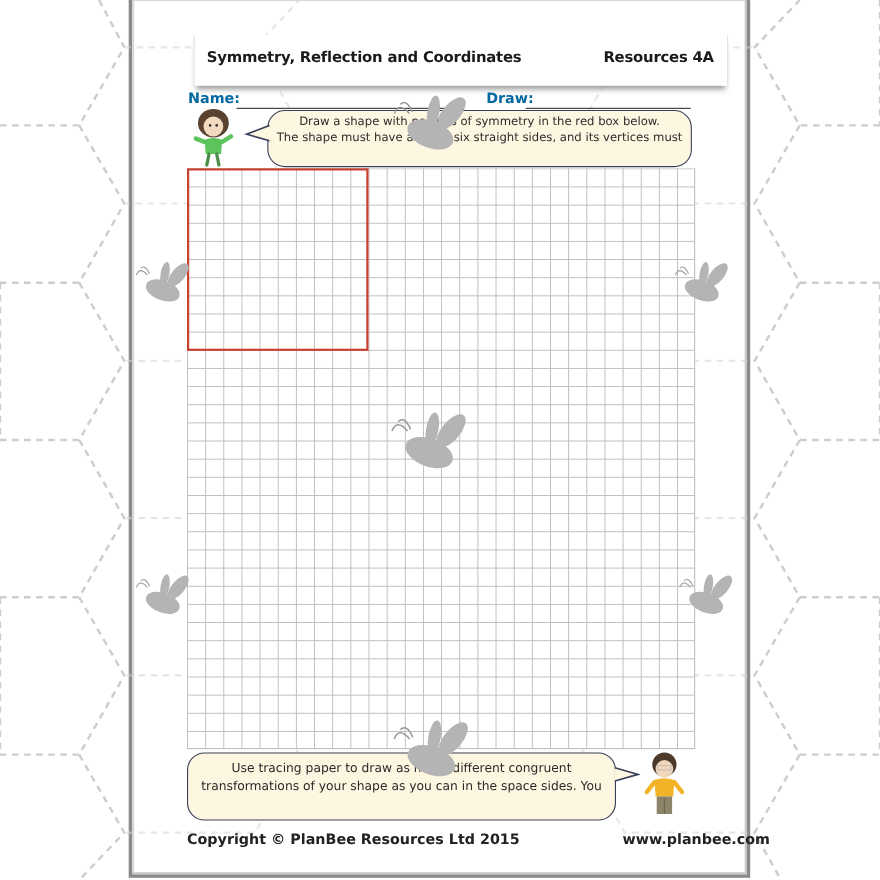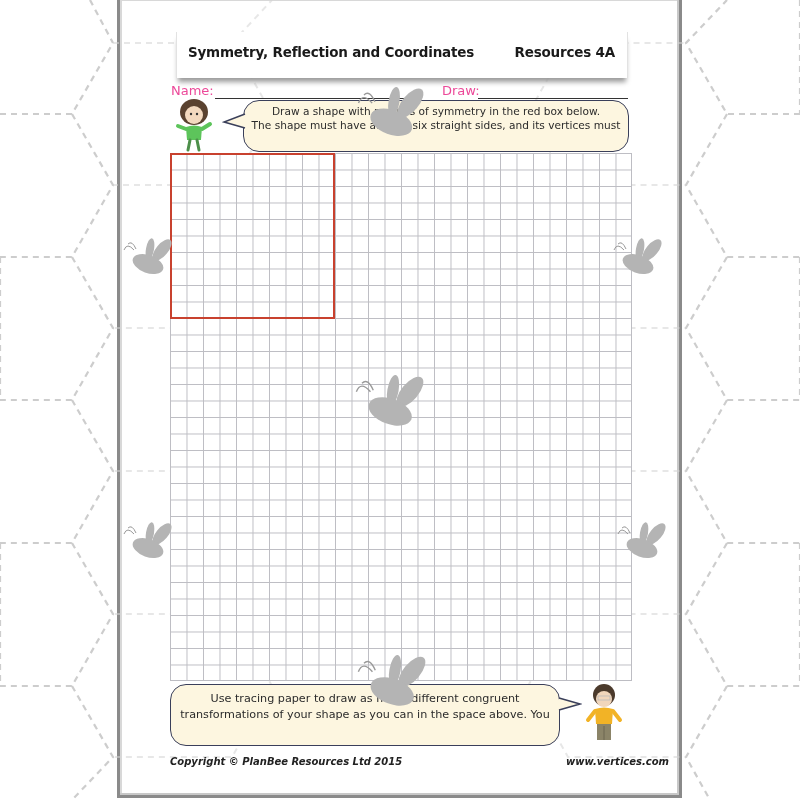"Symmetry, Reflection and Coordinates" .header-box { padding-left: none -> 34px }
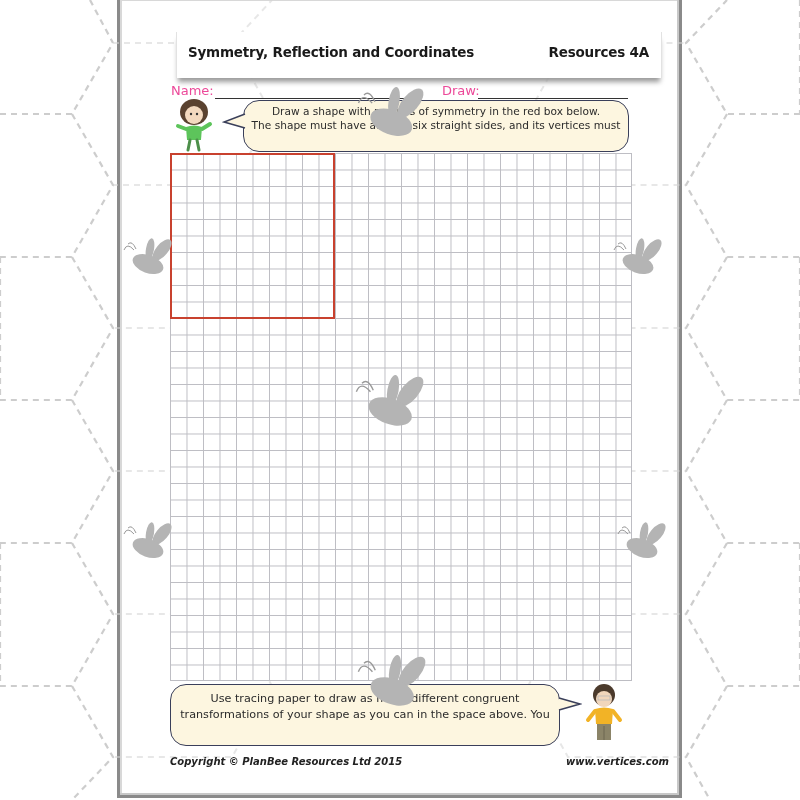"Name:" .name-label, .date-label { color: #ec4899 -> #0369a1; font-weight: normal -> bold }
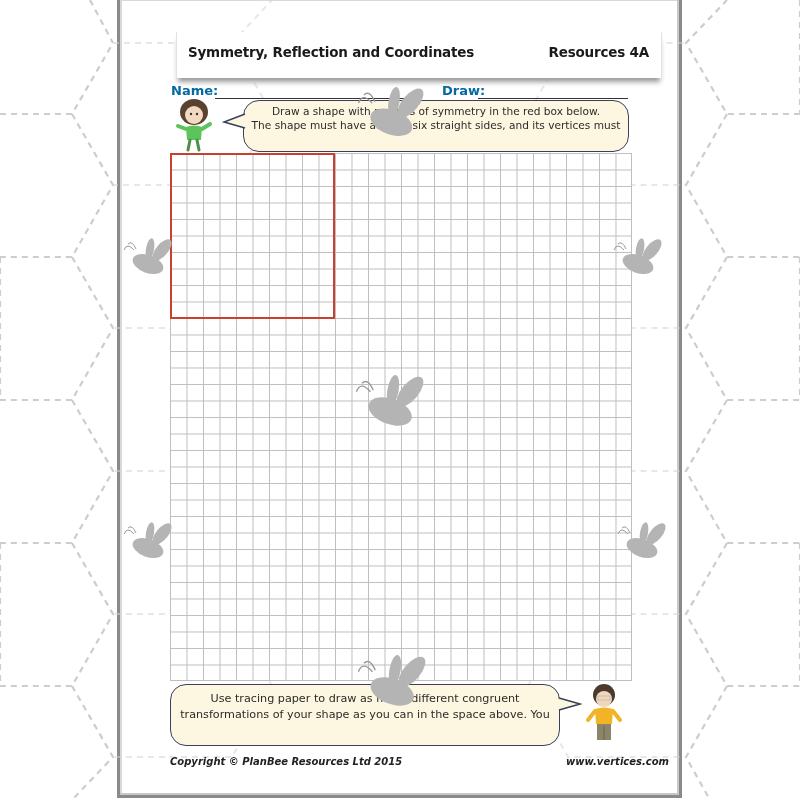"transformations of your shape as" span.bubble-line { text: above -> sides }
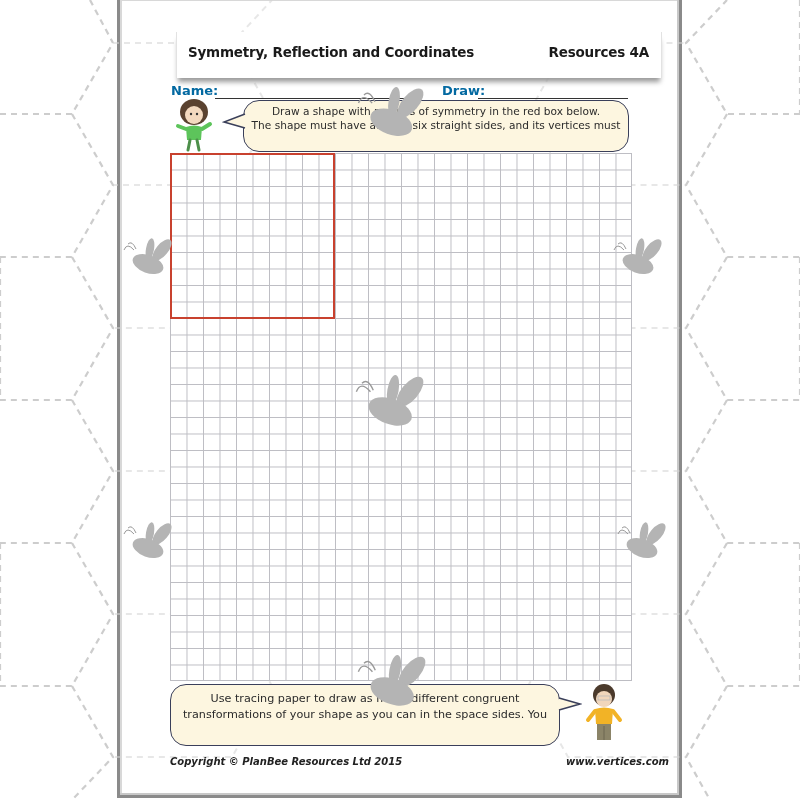"Copyright © PlanBee Resources Ltd" .footer-copy, .footer-url { font-size: 10px -> 13px; font-style: italic -> none }
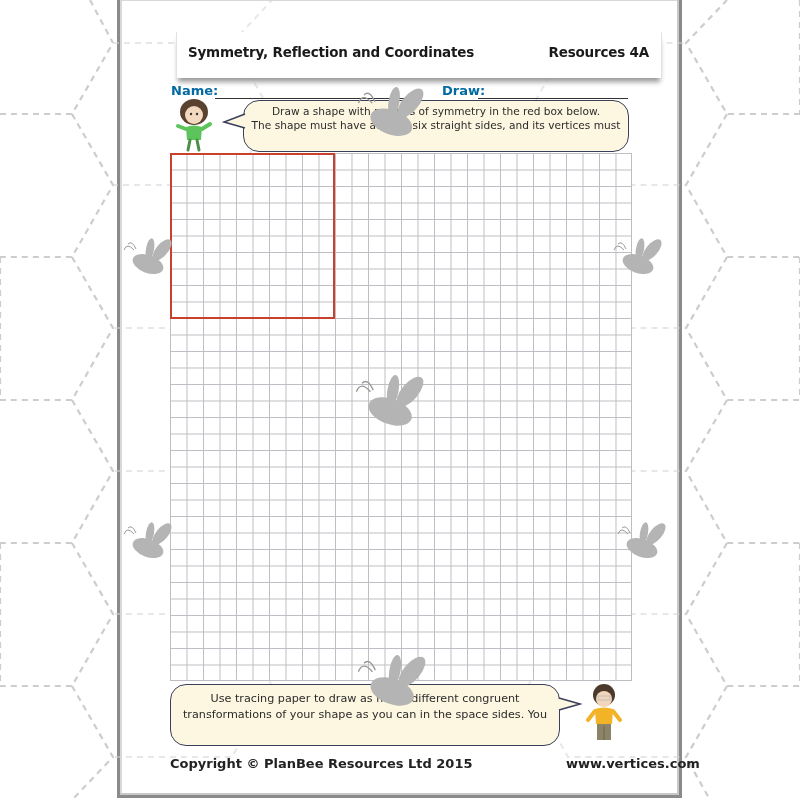"www.vertices.com" span.footer-url { text: www.vertices.com -> www.planbee.com }
